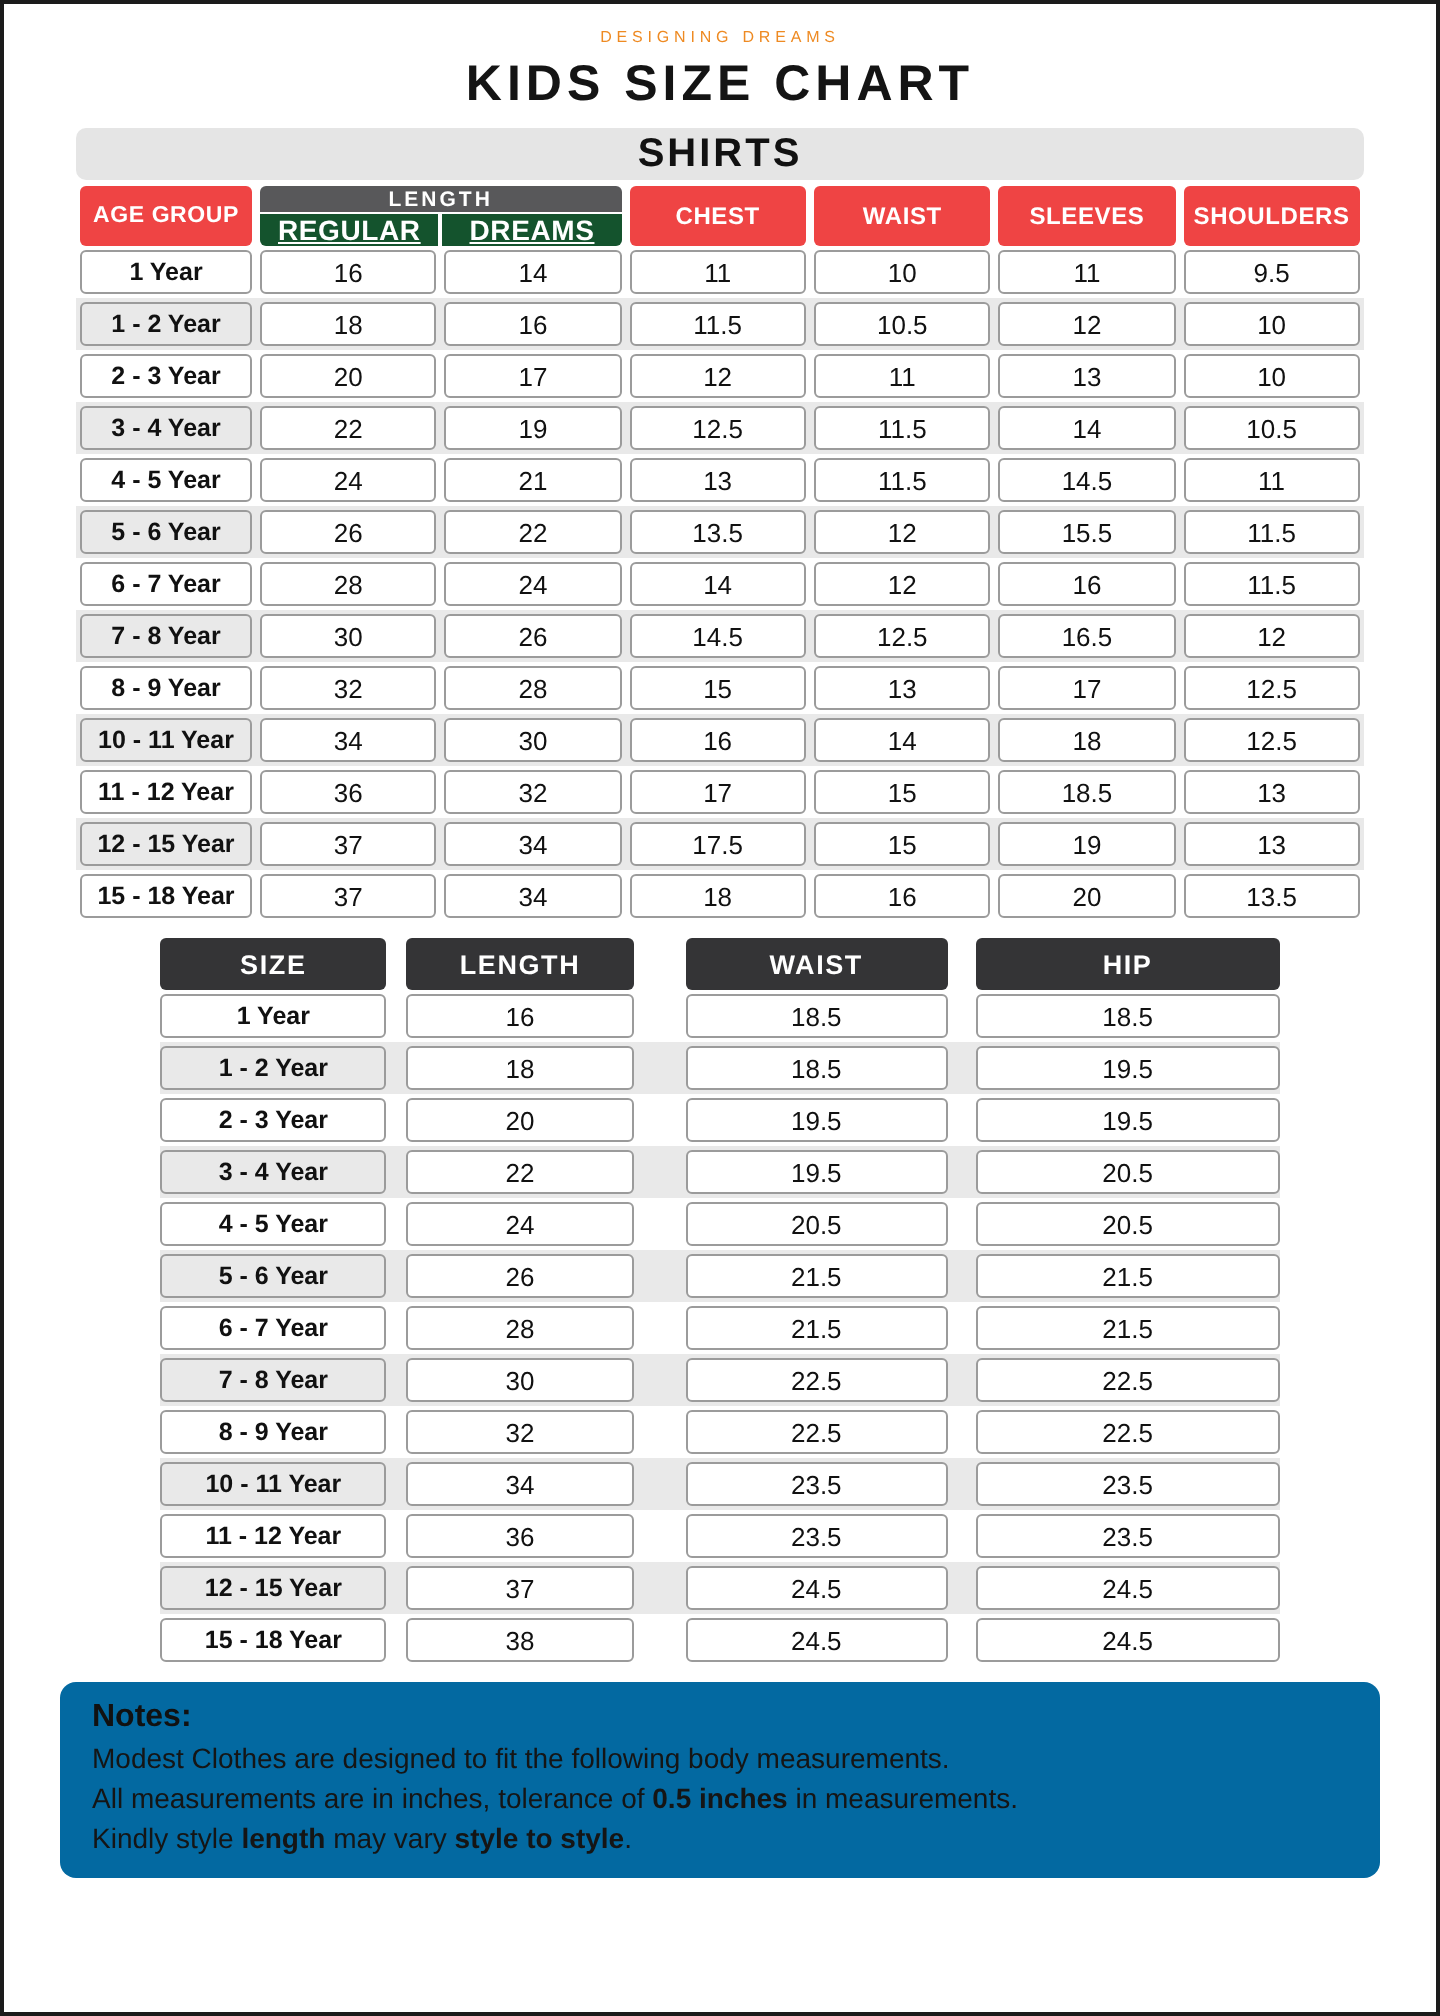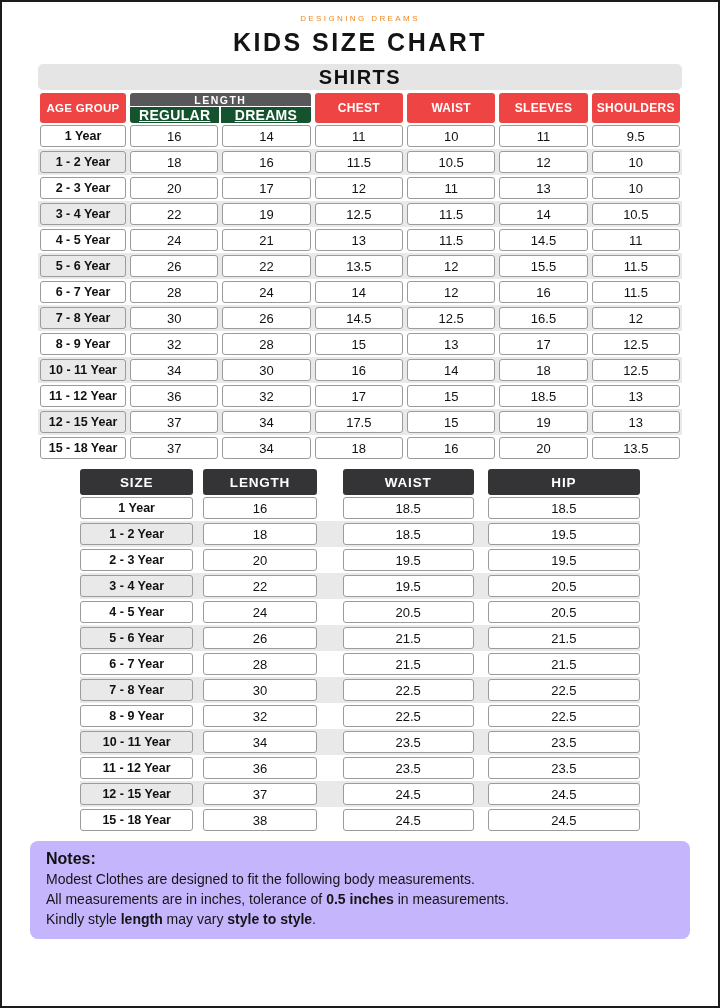"Notes:" .notes { background: #c4b5fd -> #0369a1 }
